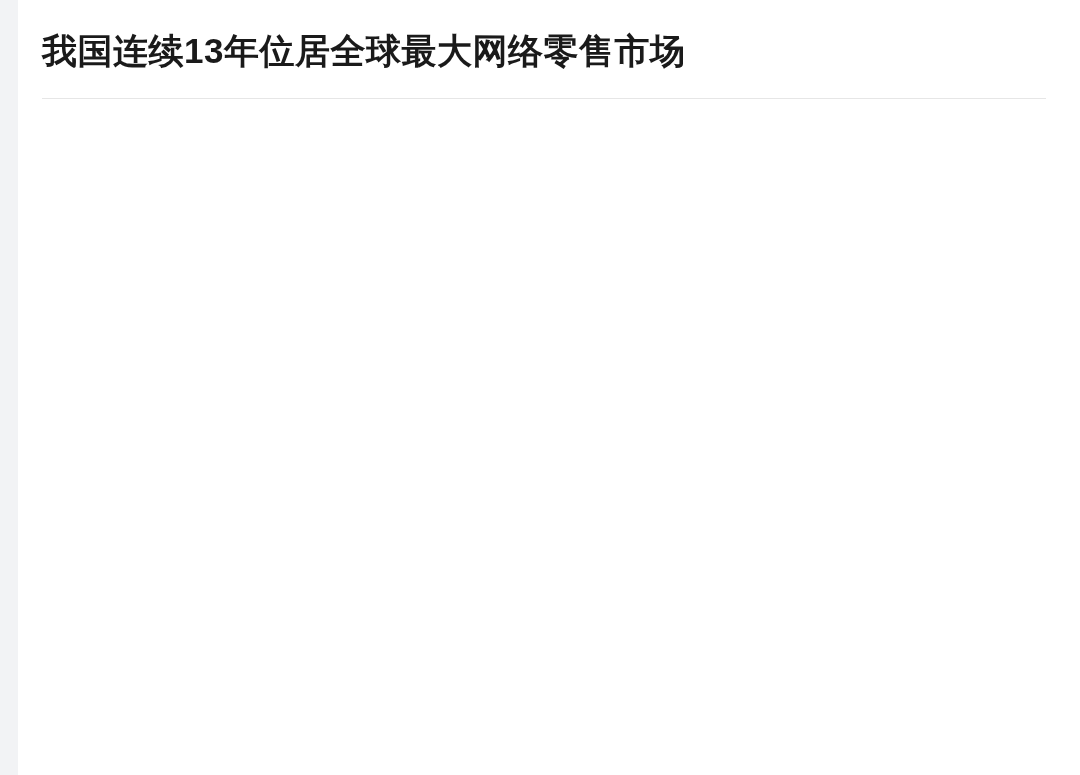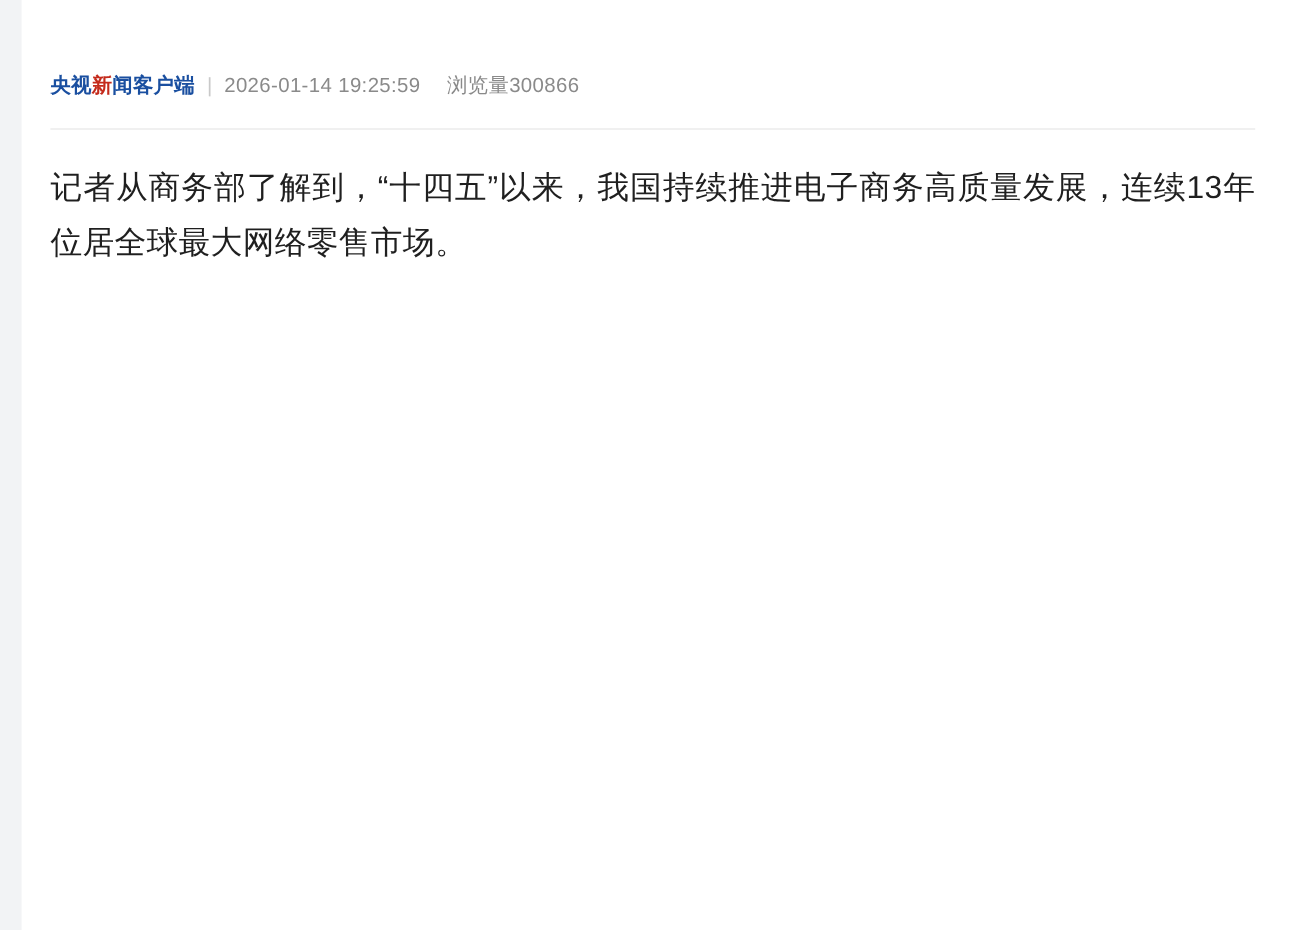"我国连续13年位居全球最大网络零售市场" h1.article-title { html: none -> <h1>我国连续13年位居全球最大网络零售市场</h1> }
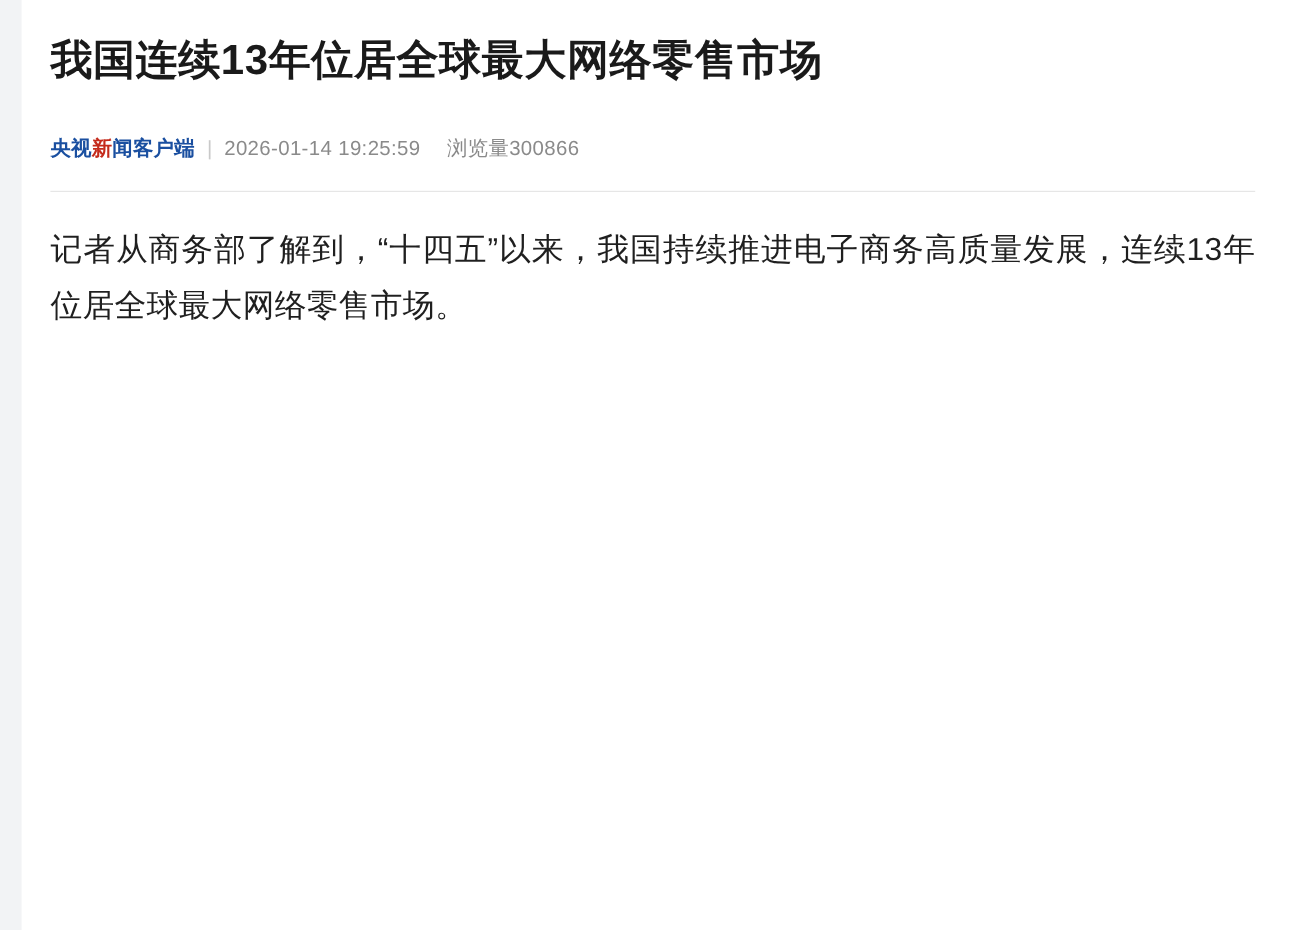"央视新闻客户端" div.meta-row { html: <div> <span><span>央视</span><span>新</span><span>闻客户端</span></span> <span>|</span> <span>2026-01-14 19:25:59</span> <span>浏览量300866</span> </div> -> none }
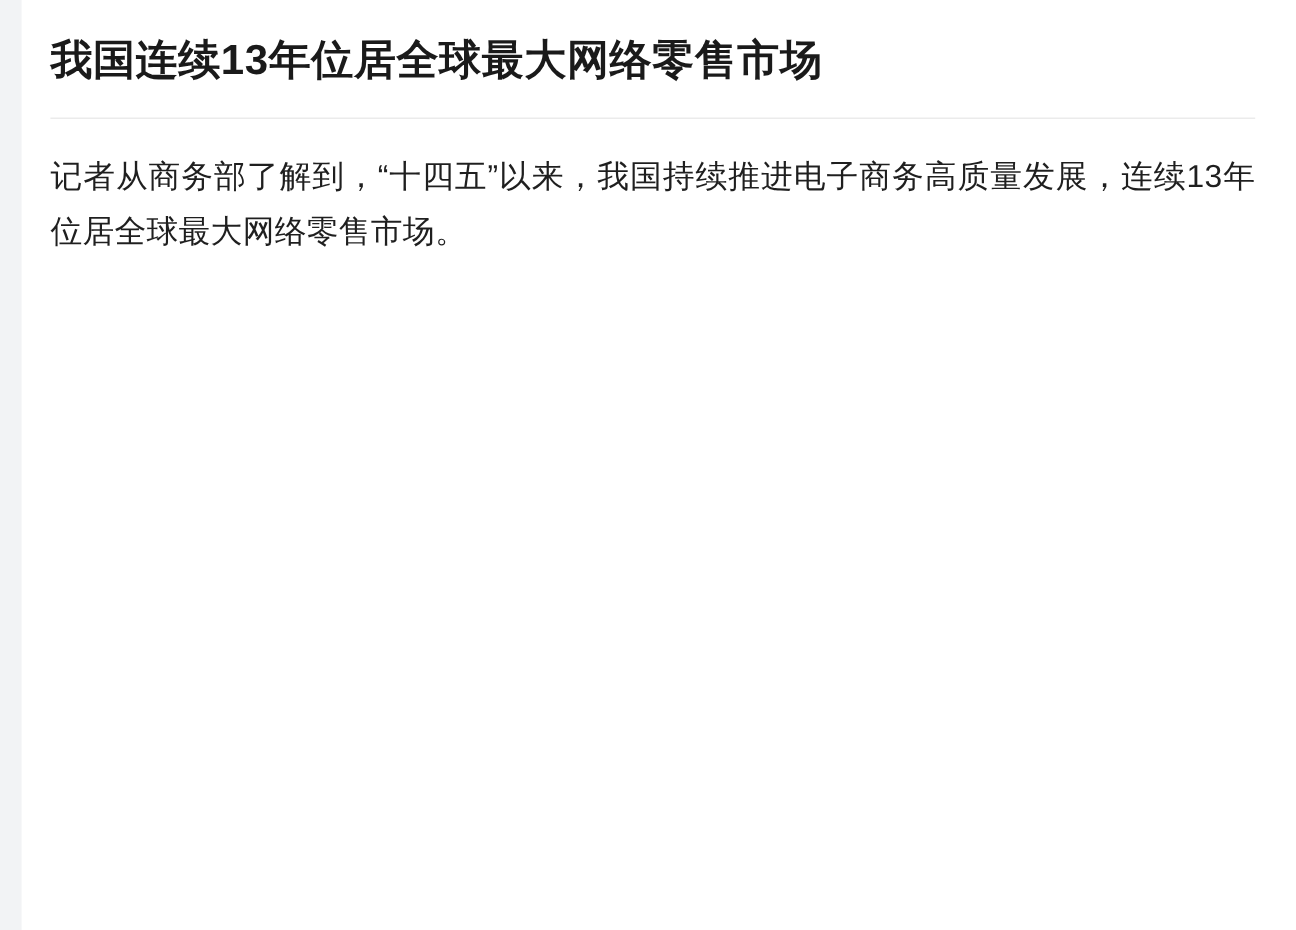"记者从商务部了解到，“十四五”以来，我国持续推进电子商务高质量发展，连续13年位" p.body-para { html: <p>记者从商务部了解到，“十四五”以来，我国持续推进电子商务高质量发展，连续13年位居全球最大网络零售市场。</p> -> none }
